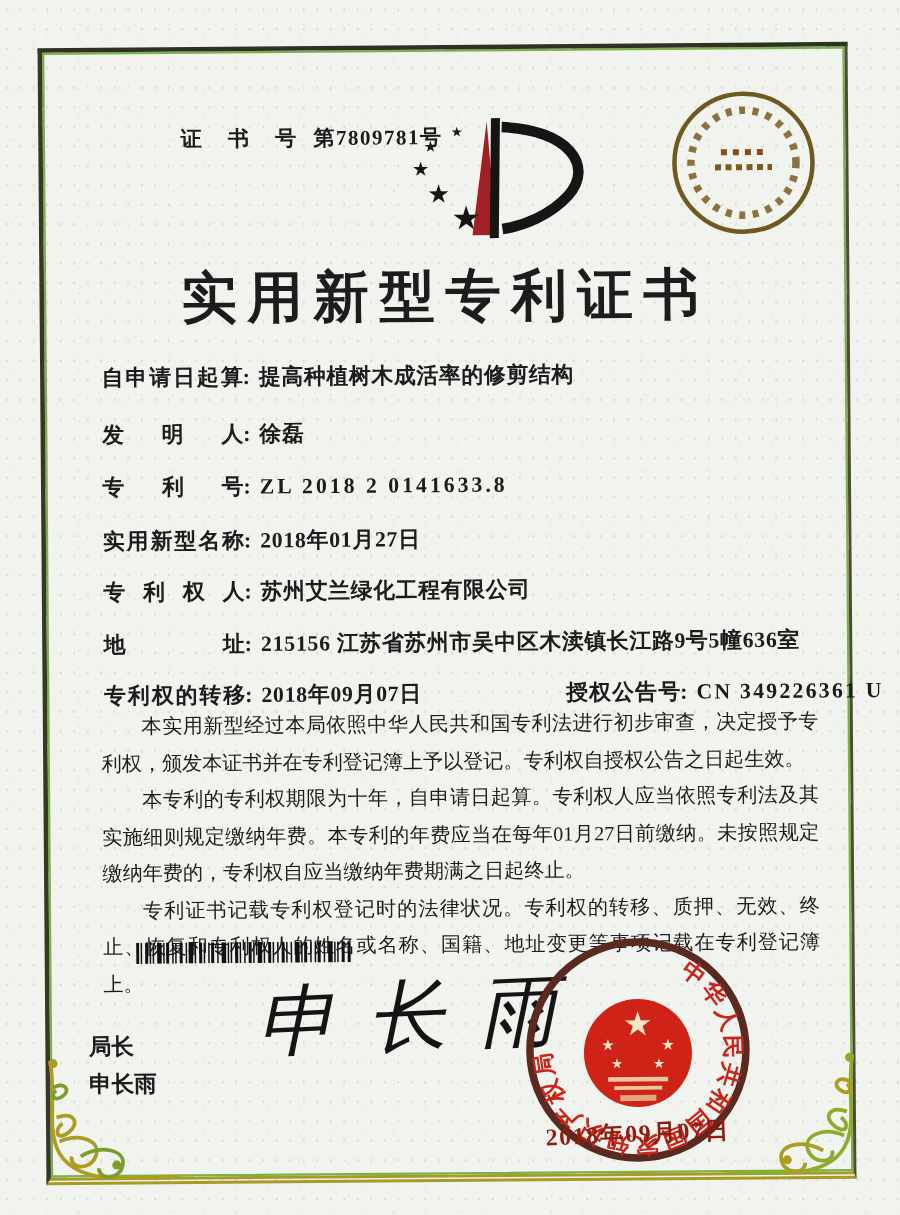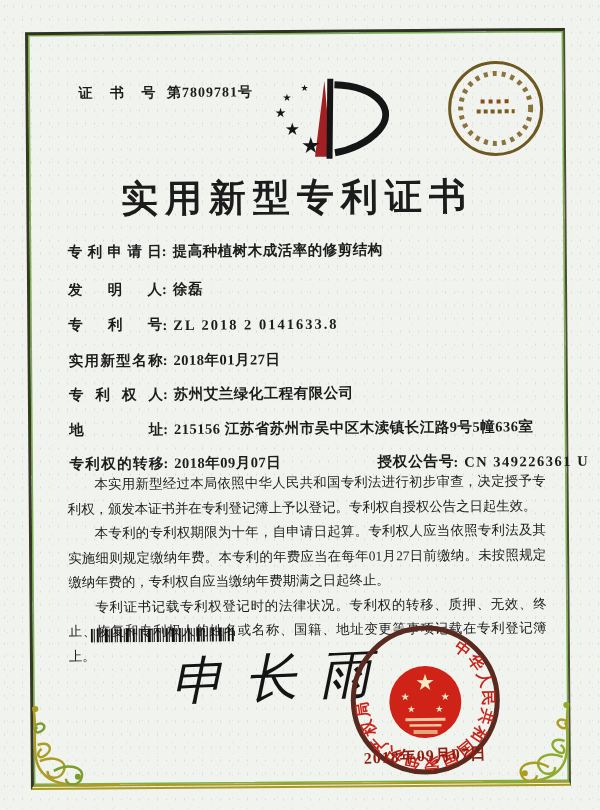"证 书 号" .certno .sp { margin-left: none -> 42px }
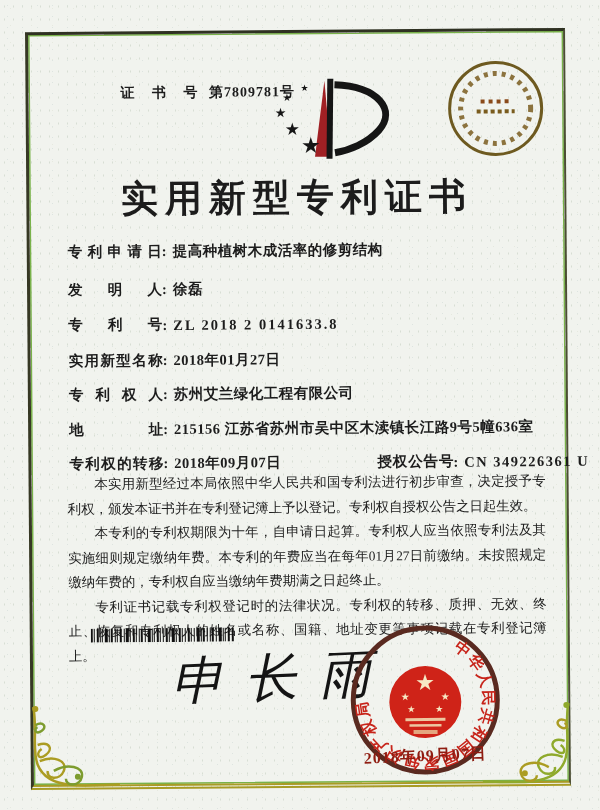"专利申请日" span.flabel { text: 专利申请日 -> 自申请日起算 }
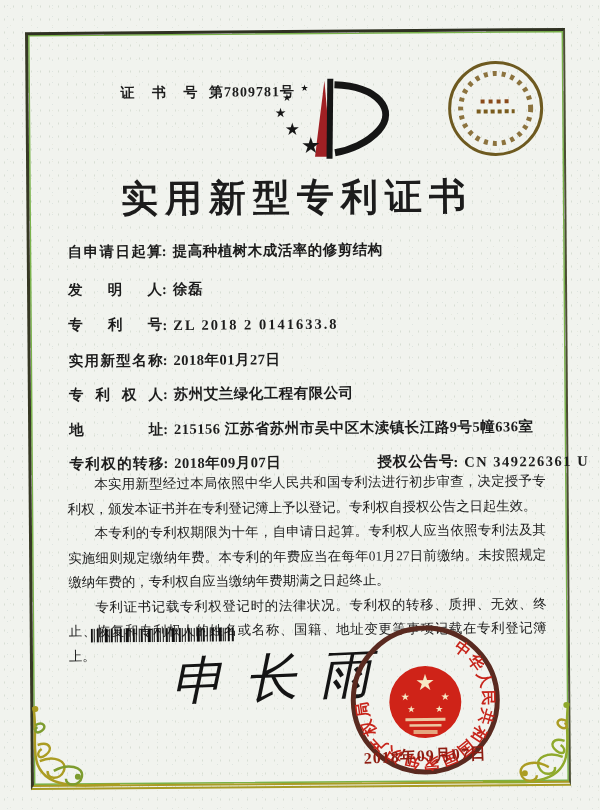"局长" div.abs { html: none -> <div> <div>局长</div> <div>申长雨</div> </div> }
